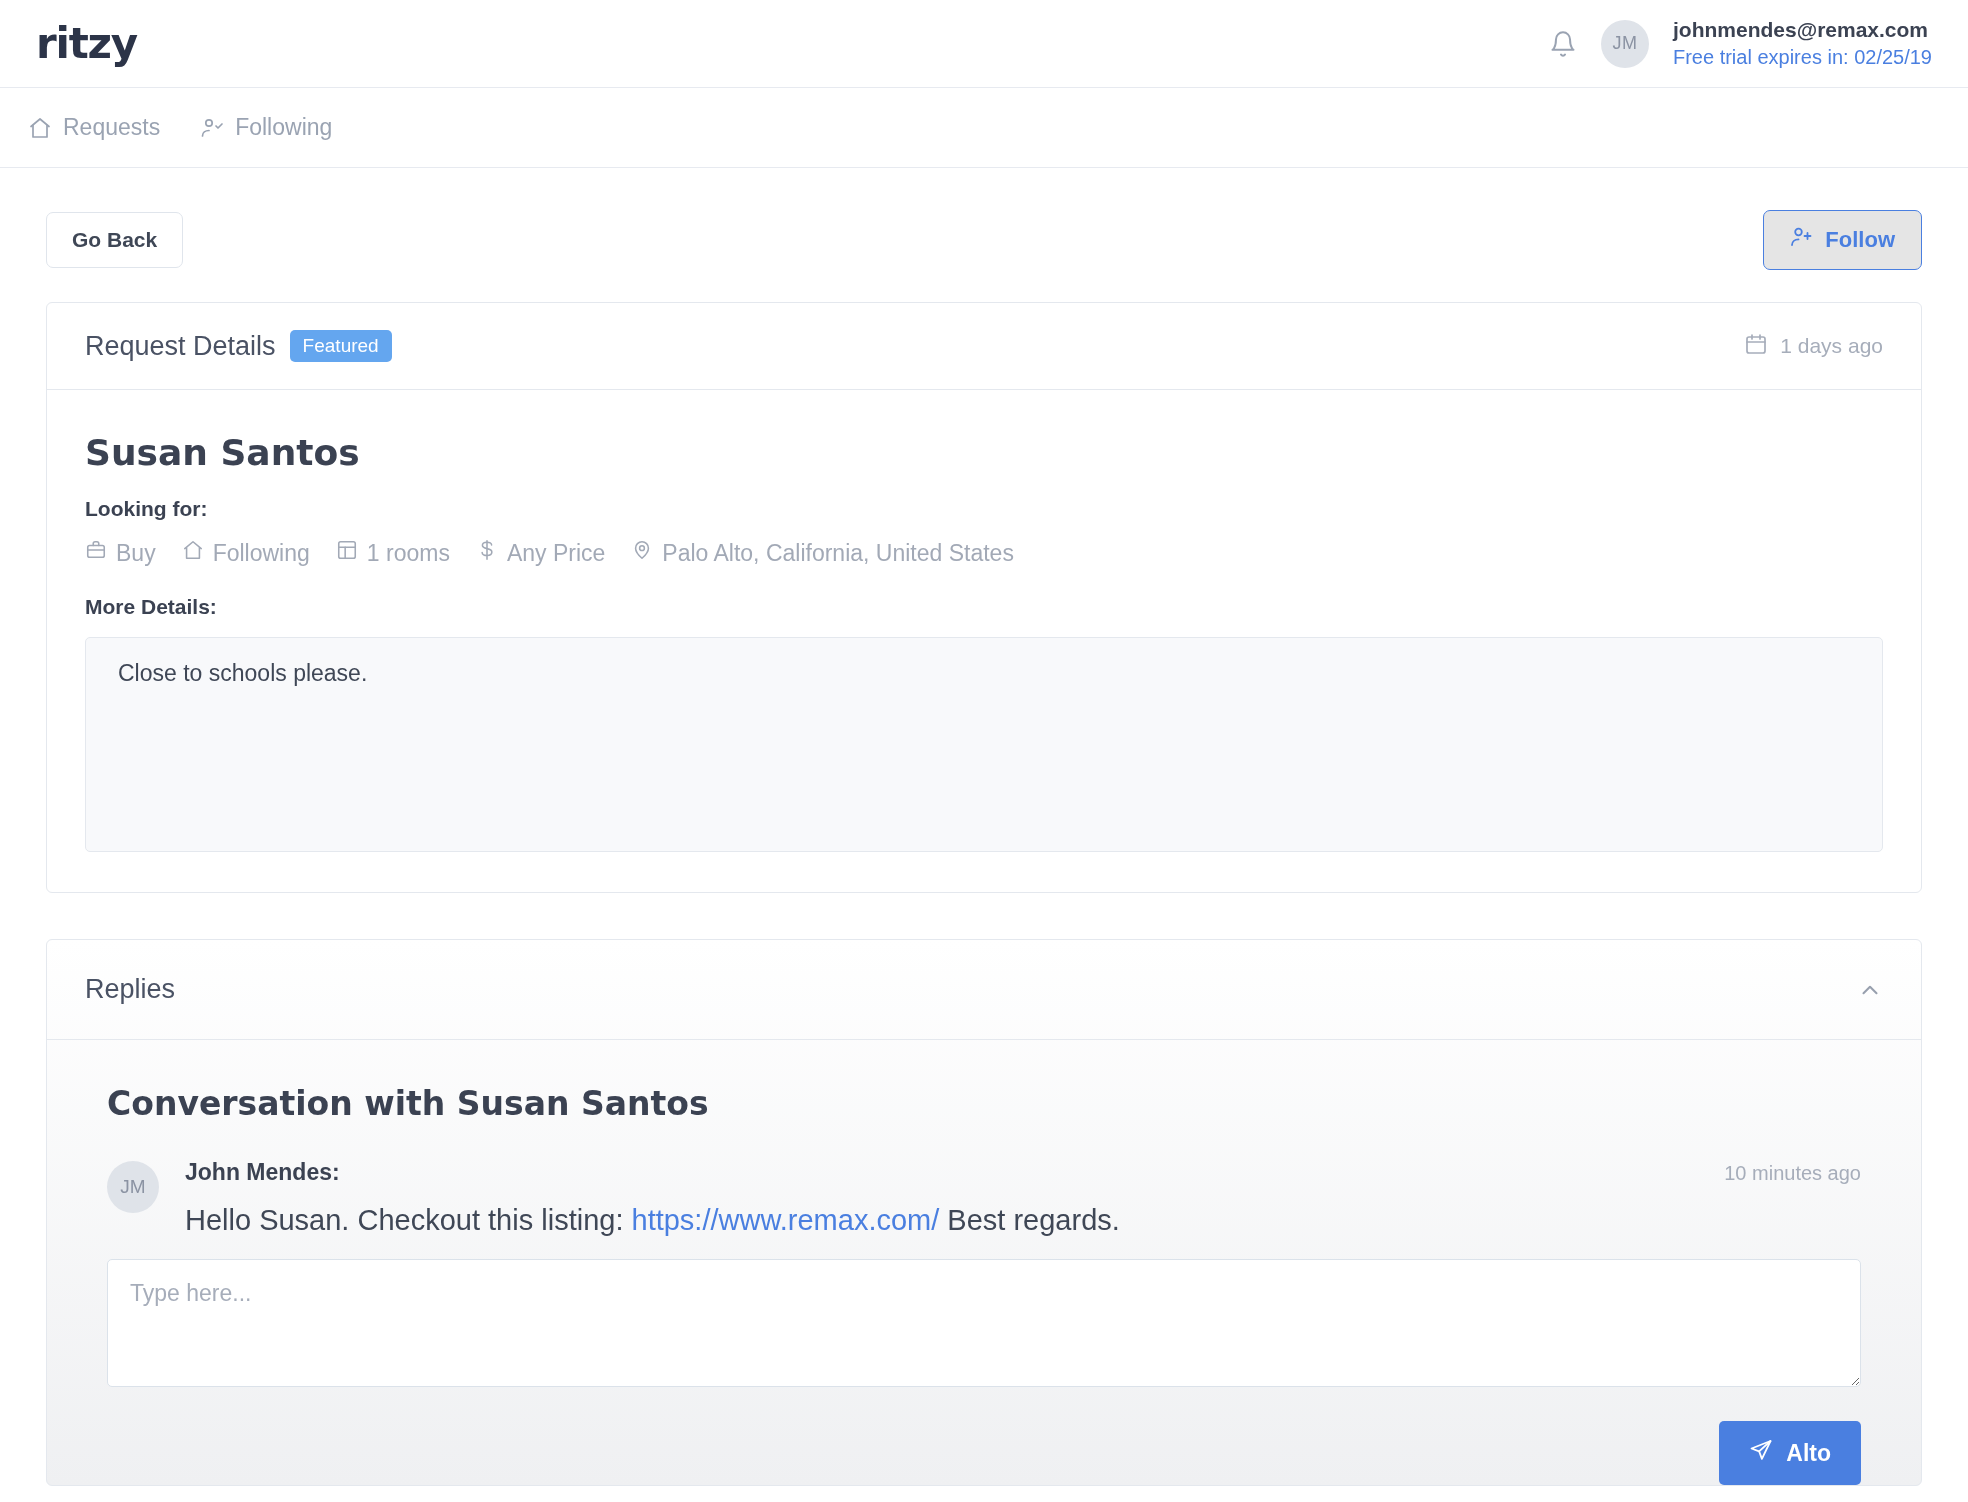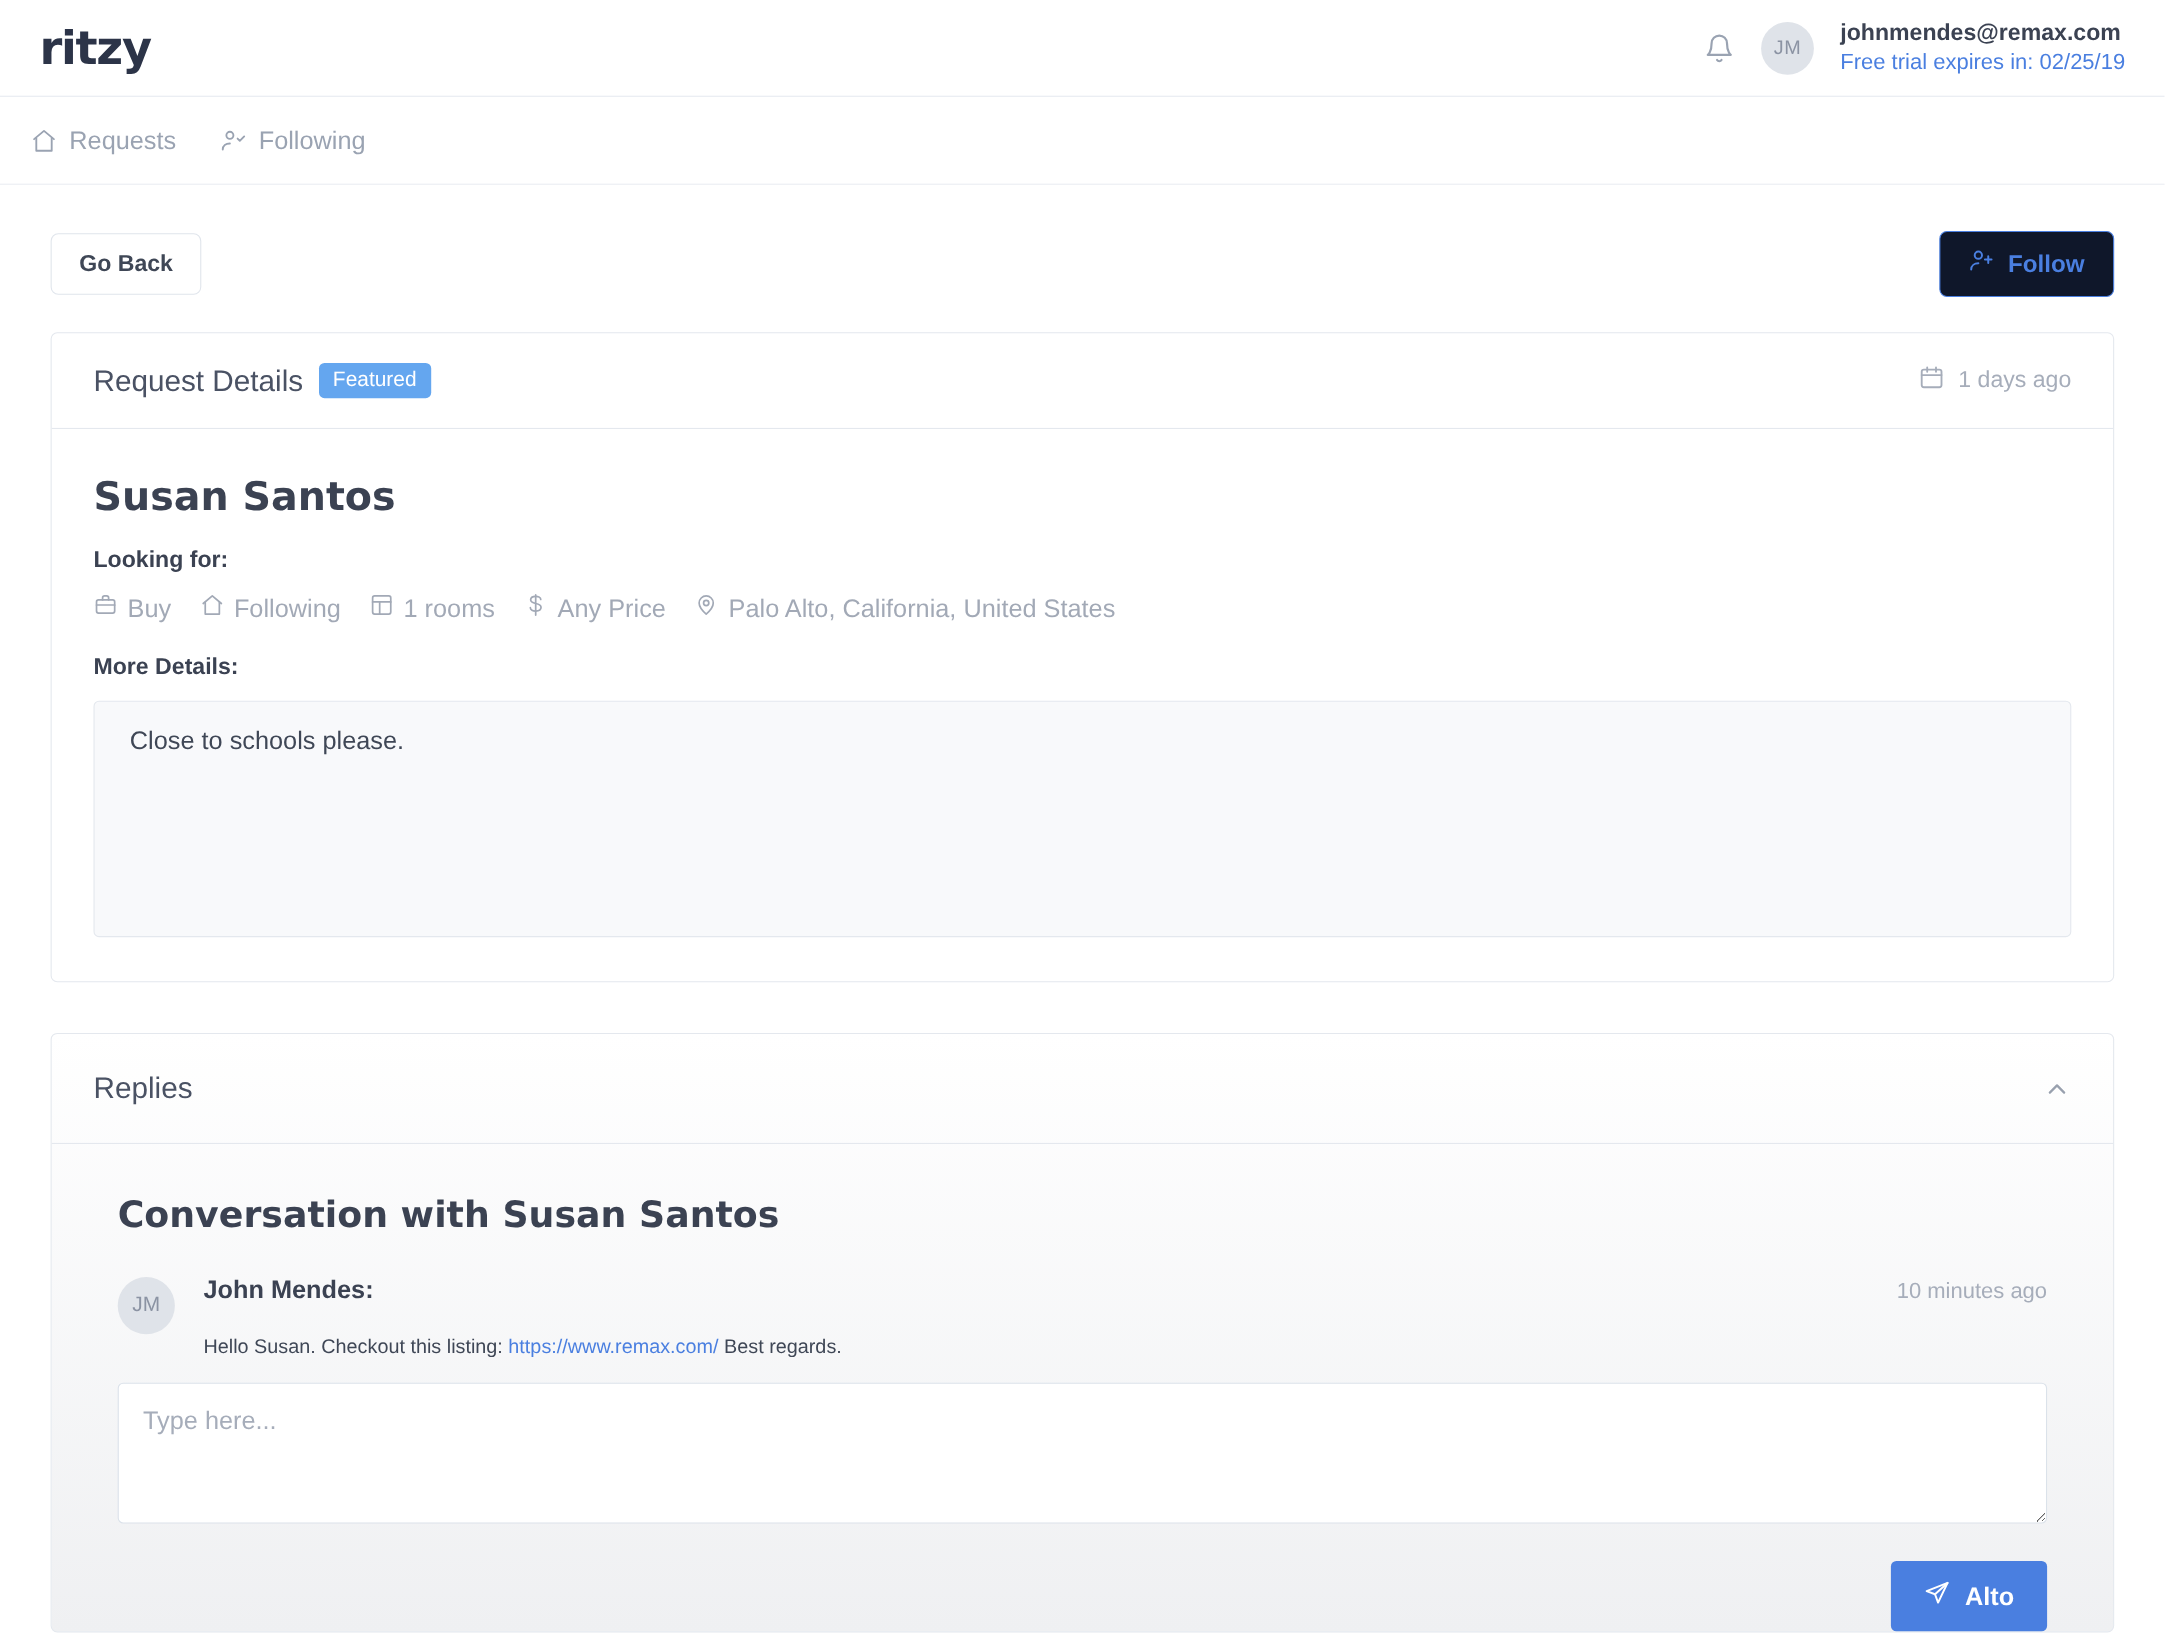"Follow" .btn-follow { background: #0f172a -> #e5e5e5 }
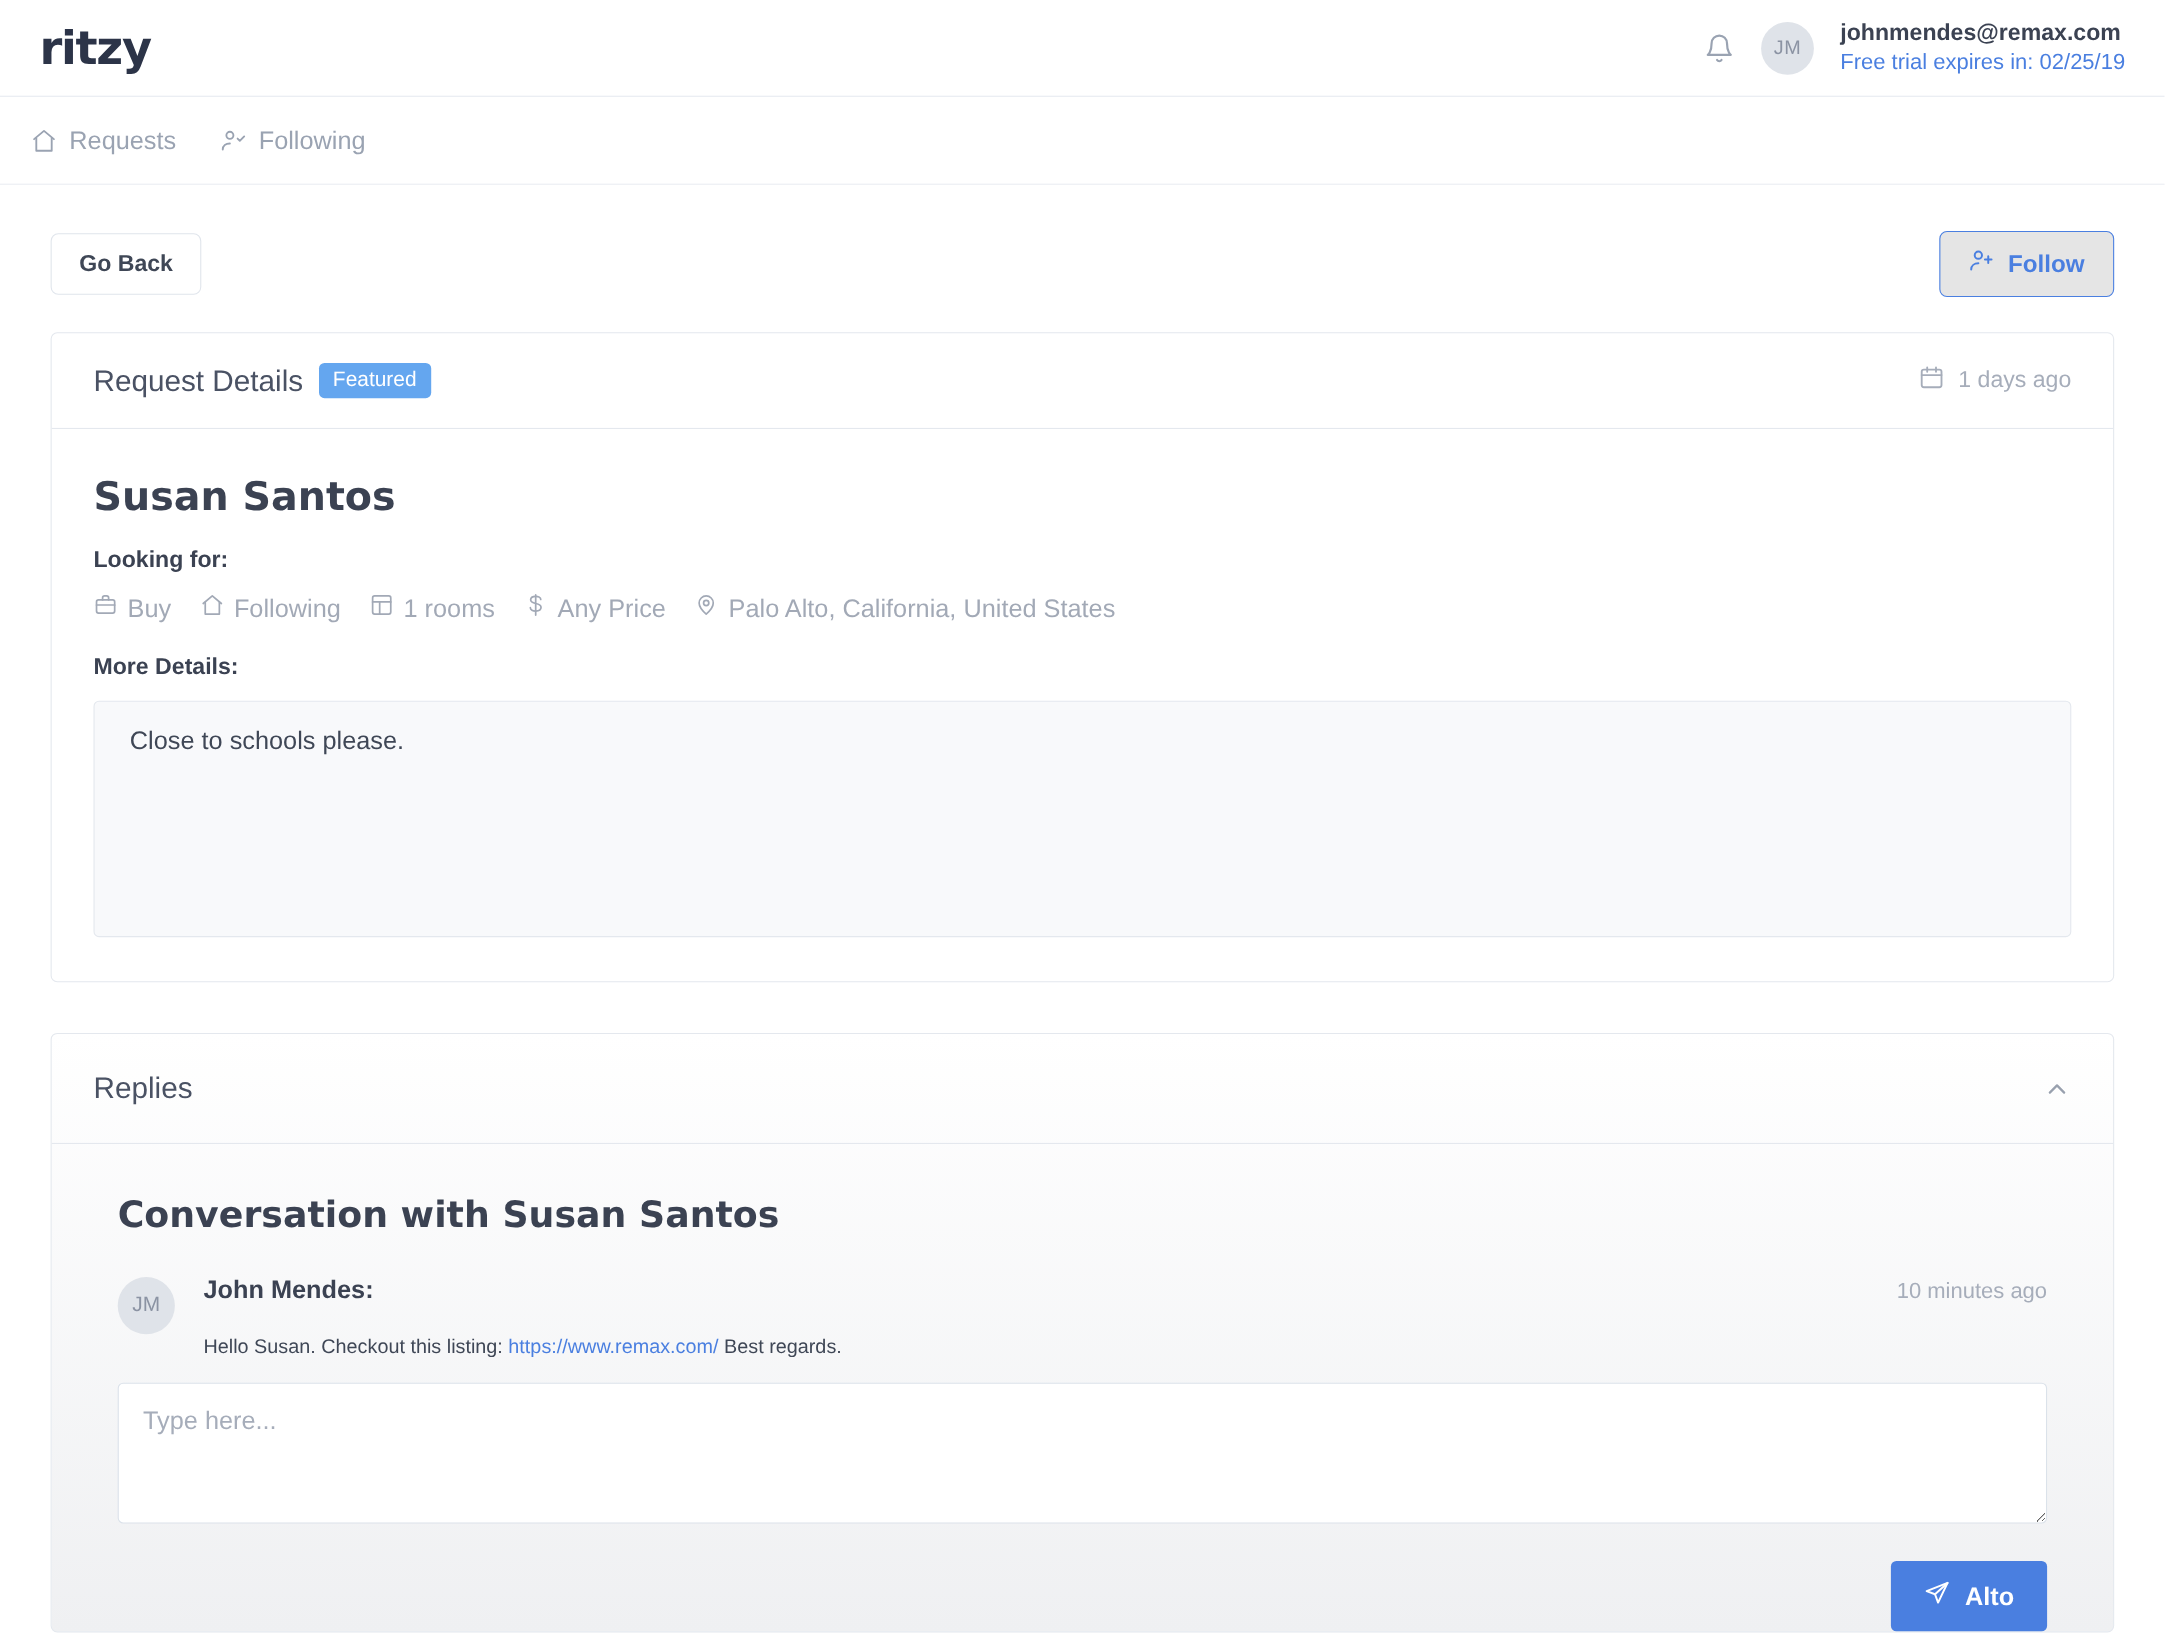"Hello Susan. Checkout this listing:" .msg-text { font-size: 18px -> 29px; margin-top: 28px -> 18px }
